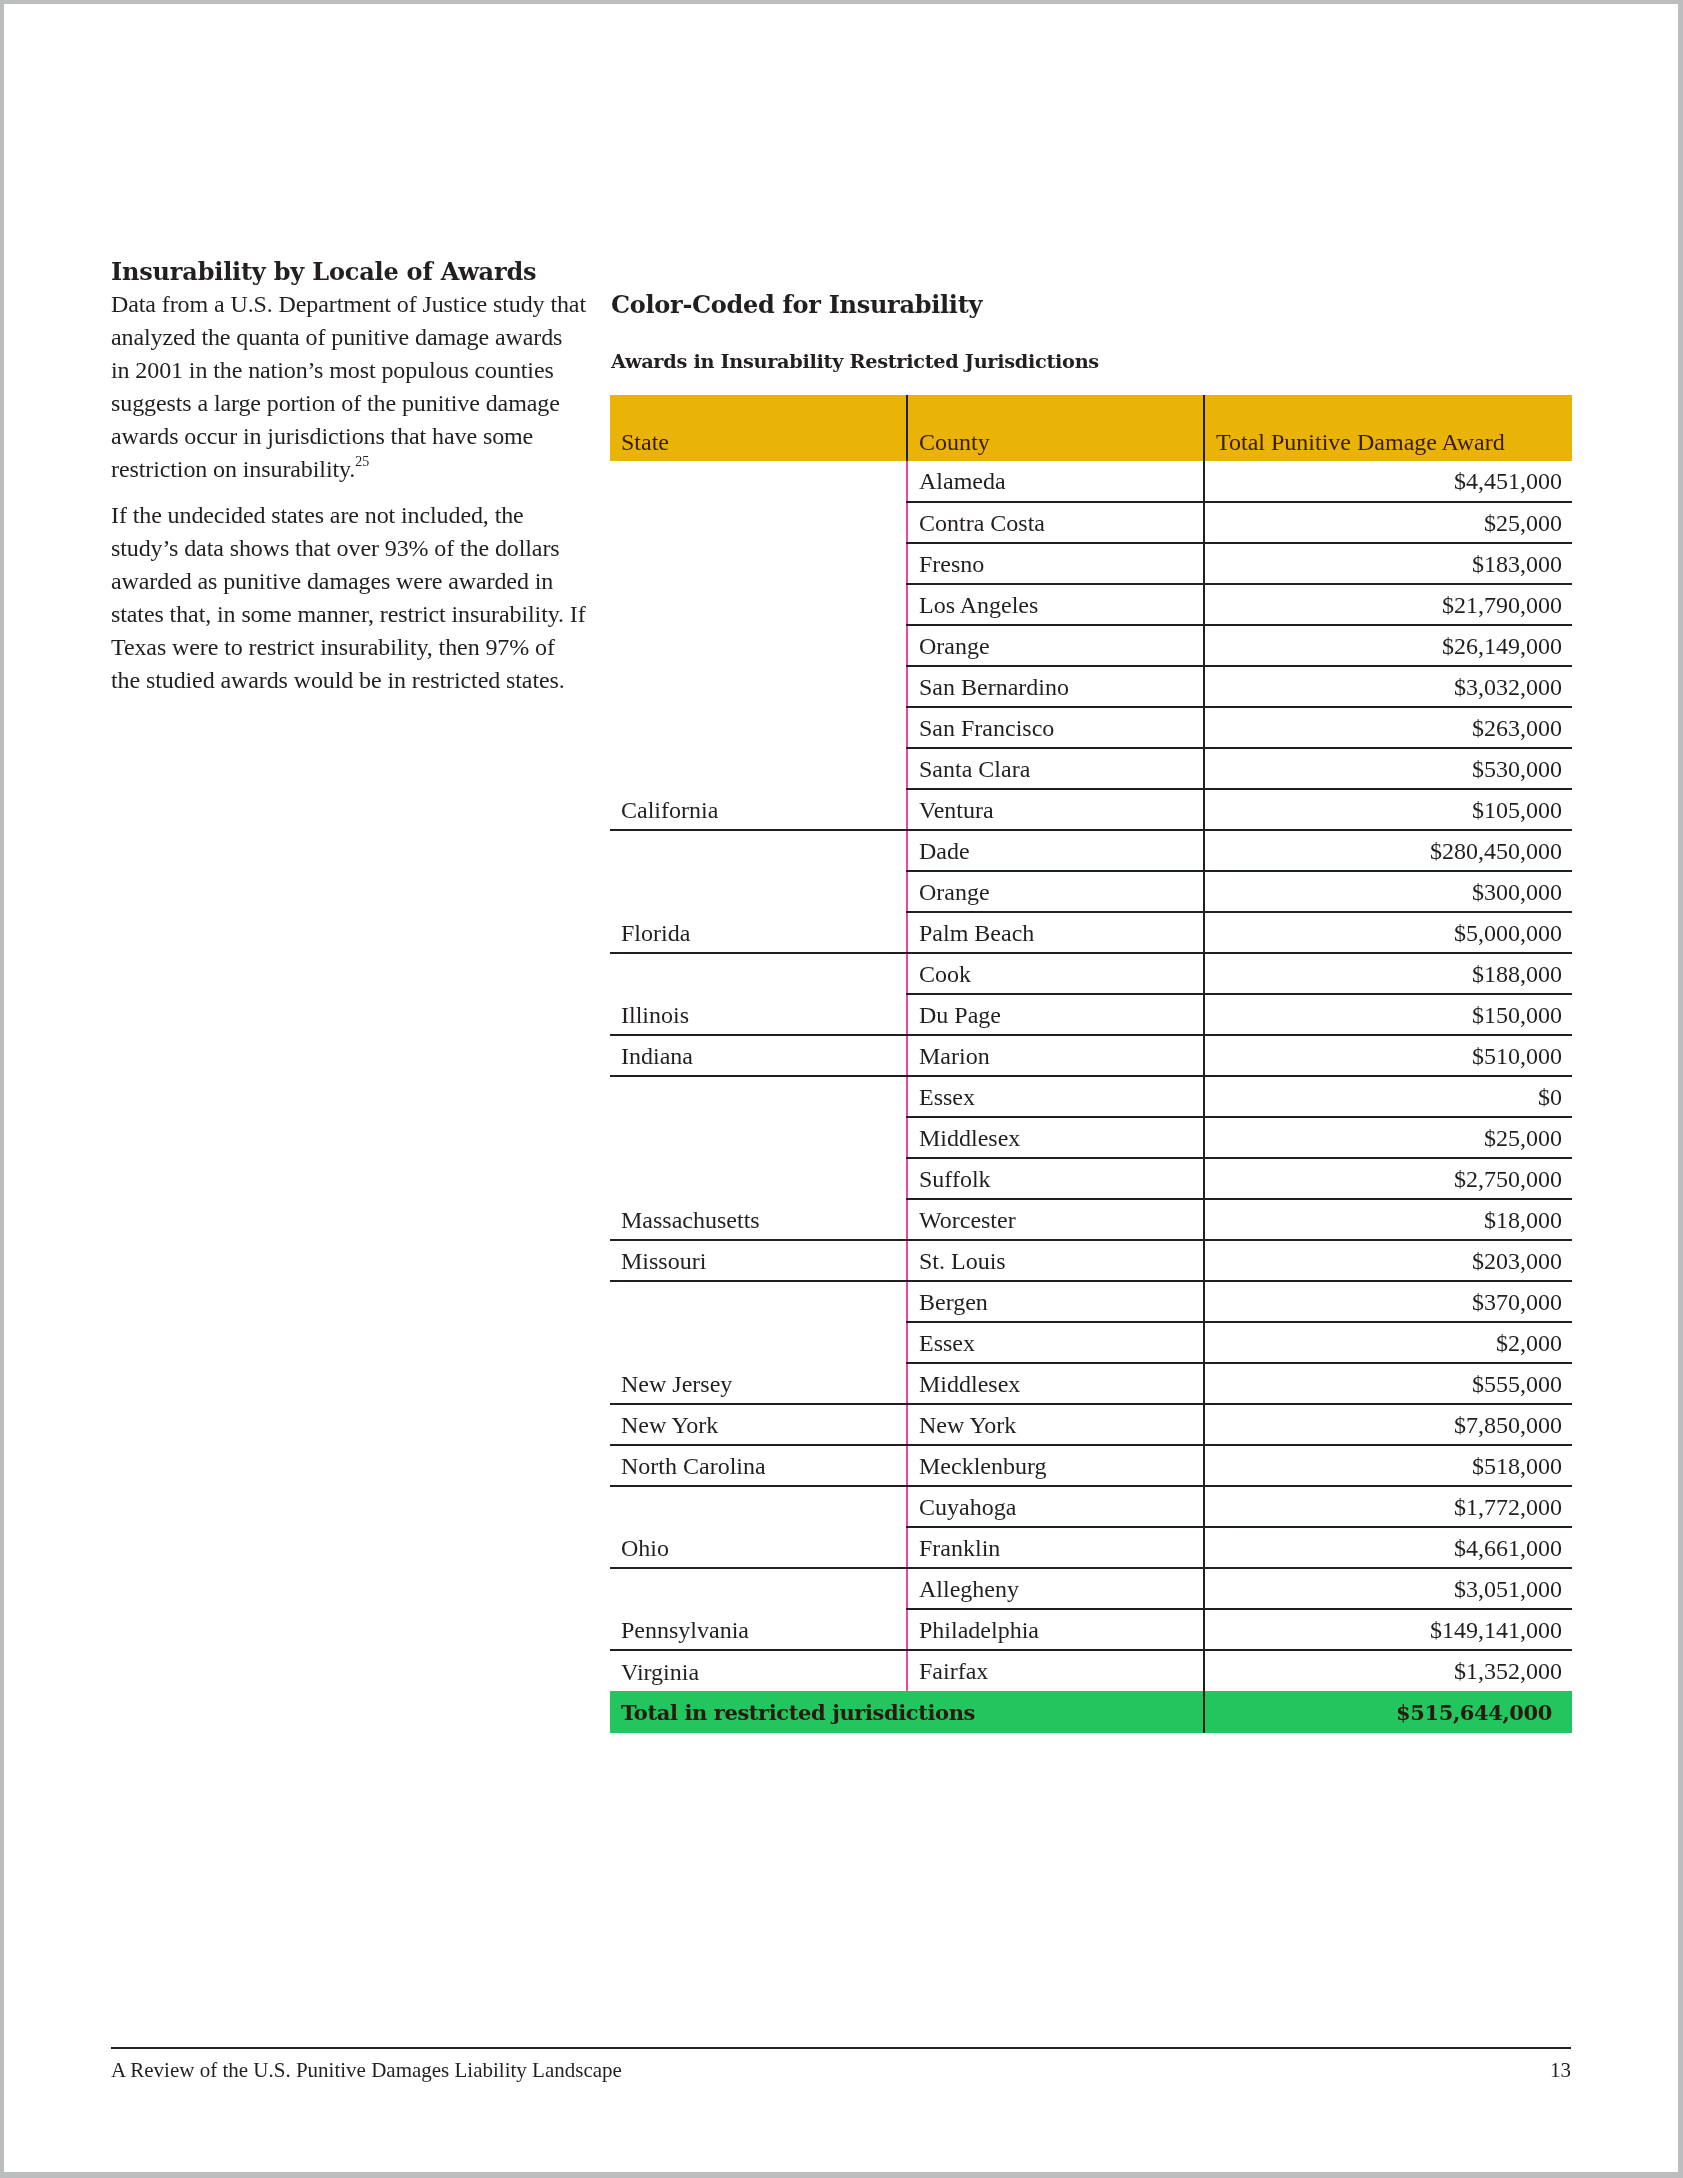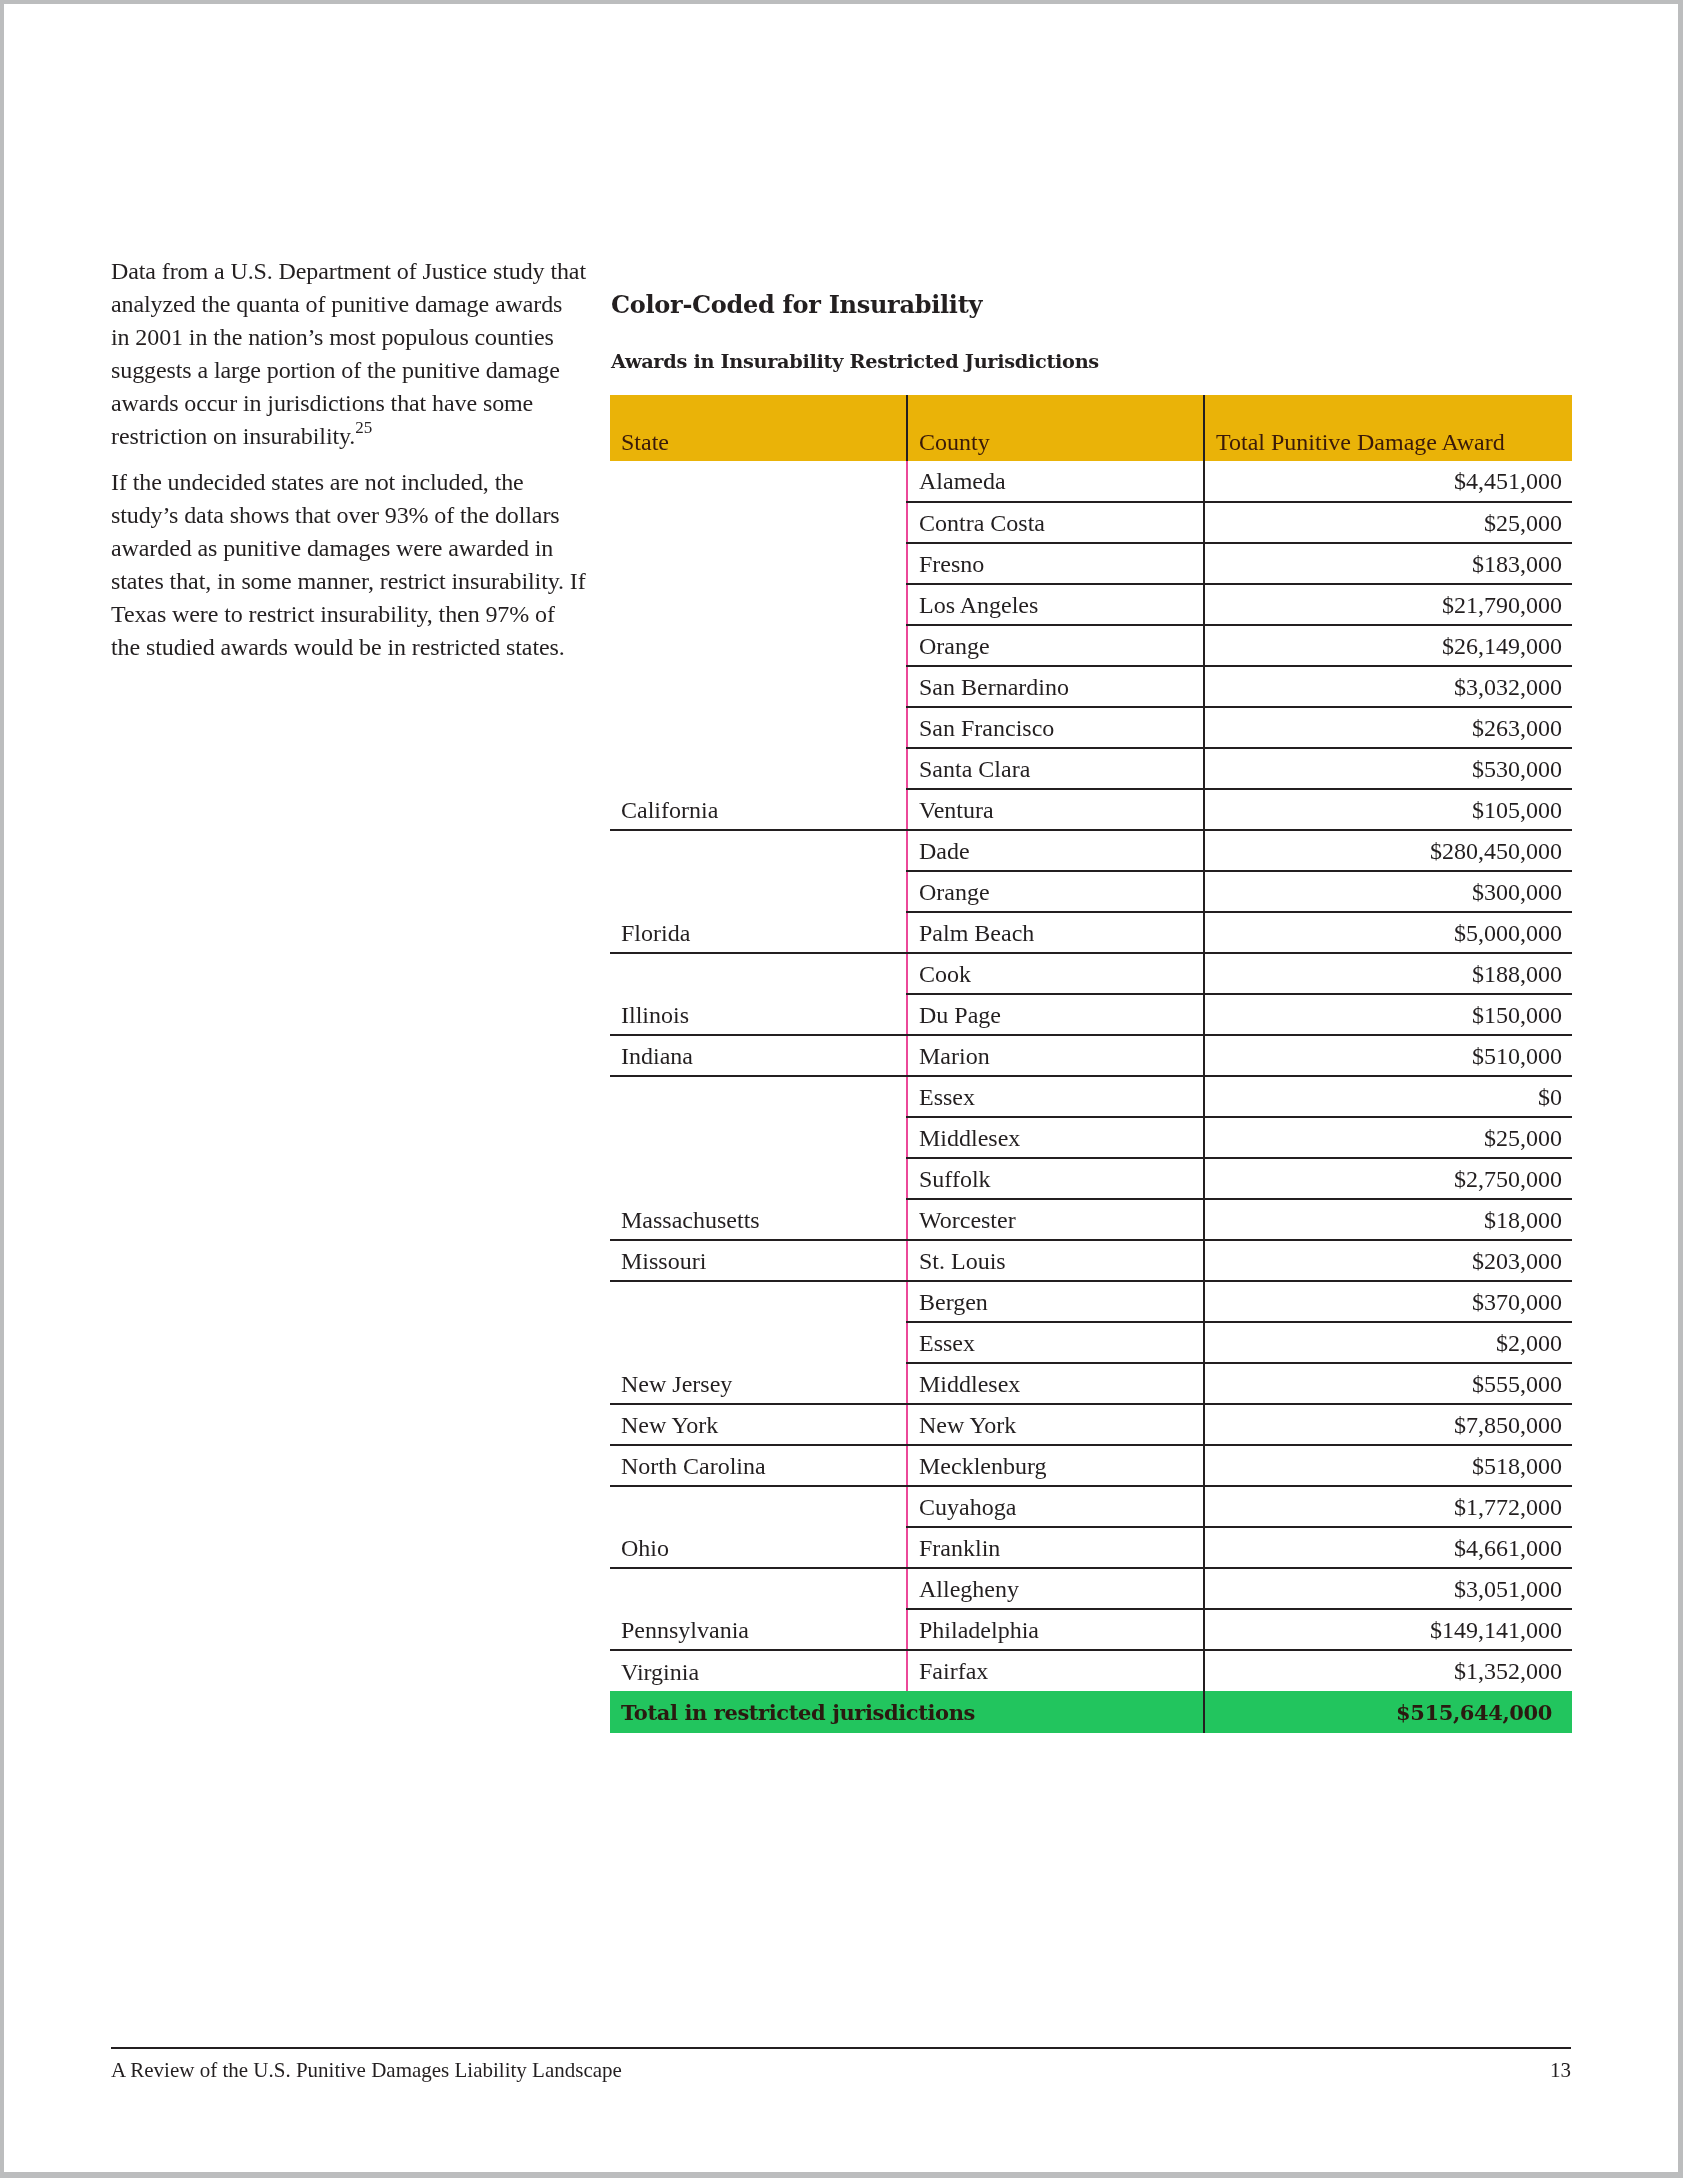"Insurability by Locale of Awards" h2.section-heading { html: none -> <h2>Insurability by Locale of Awards</h2> }
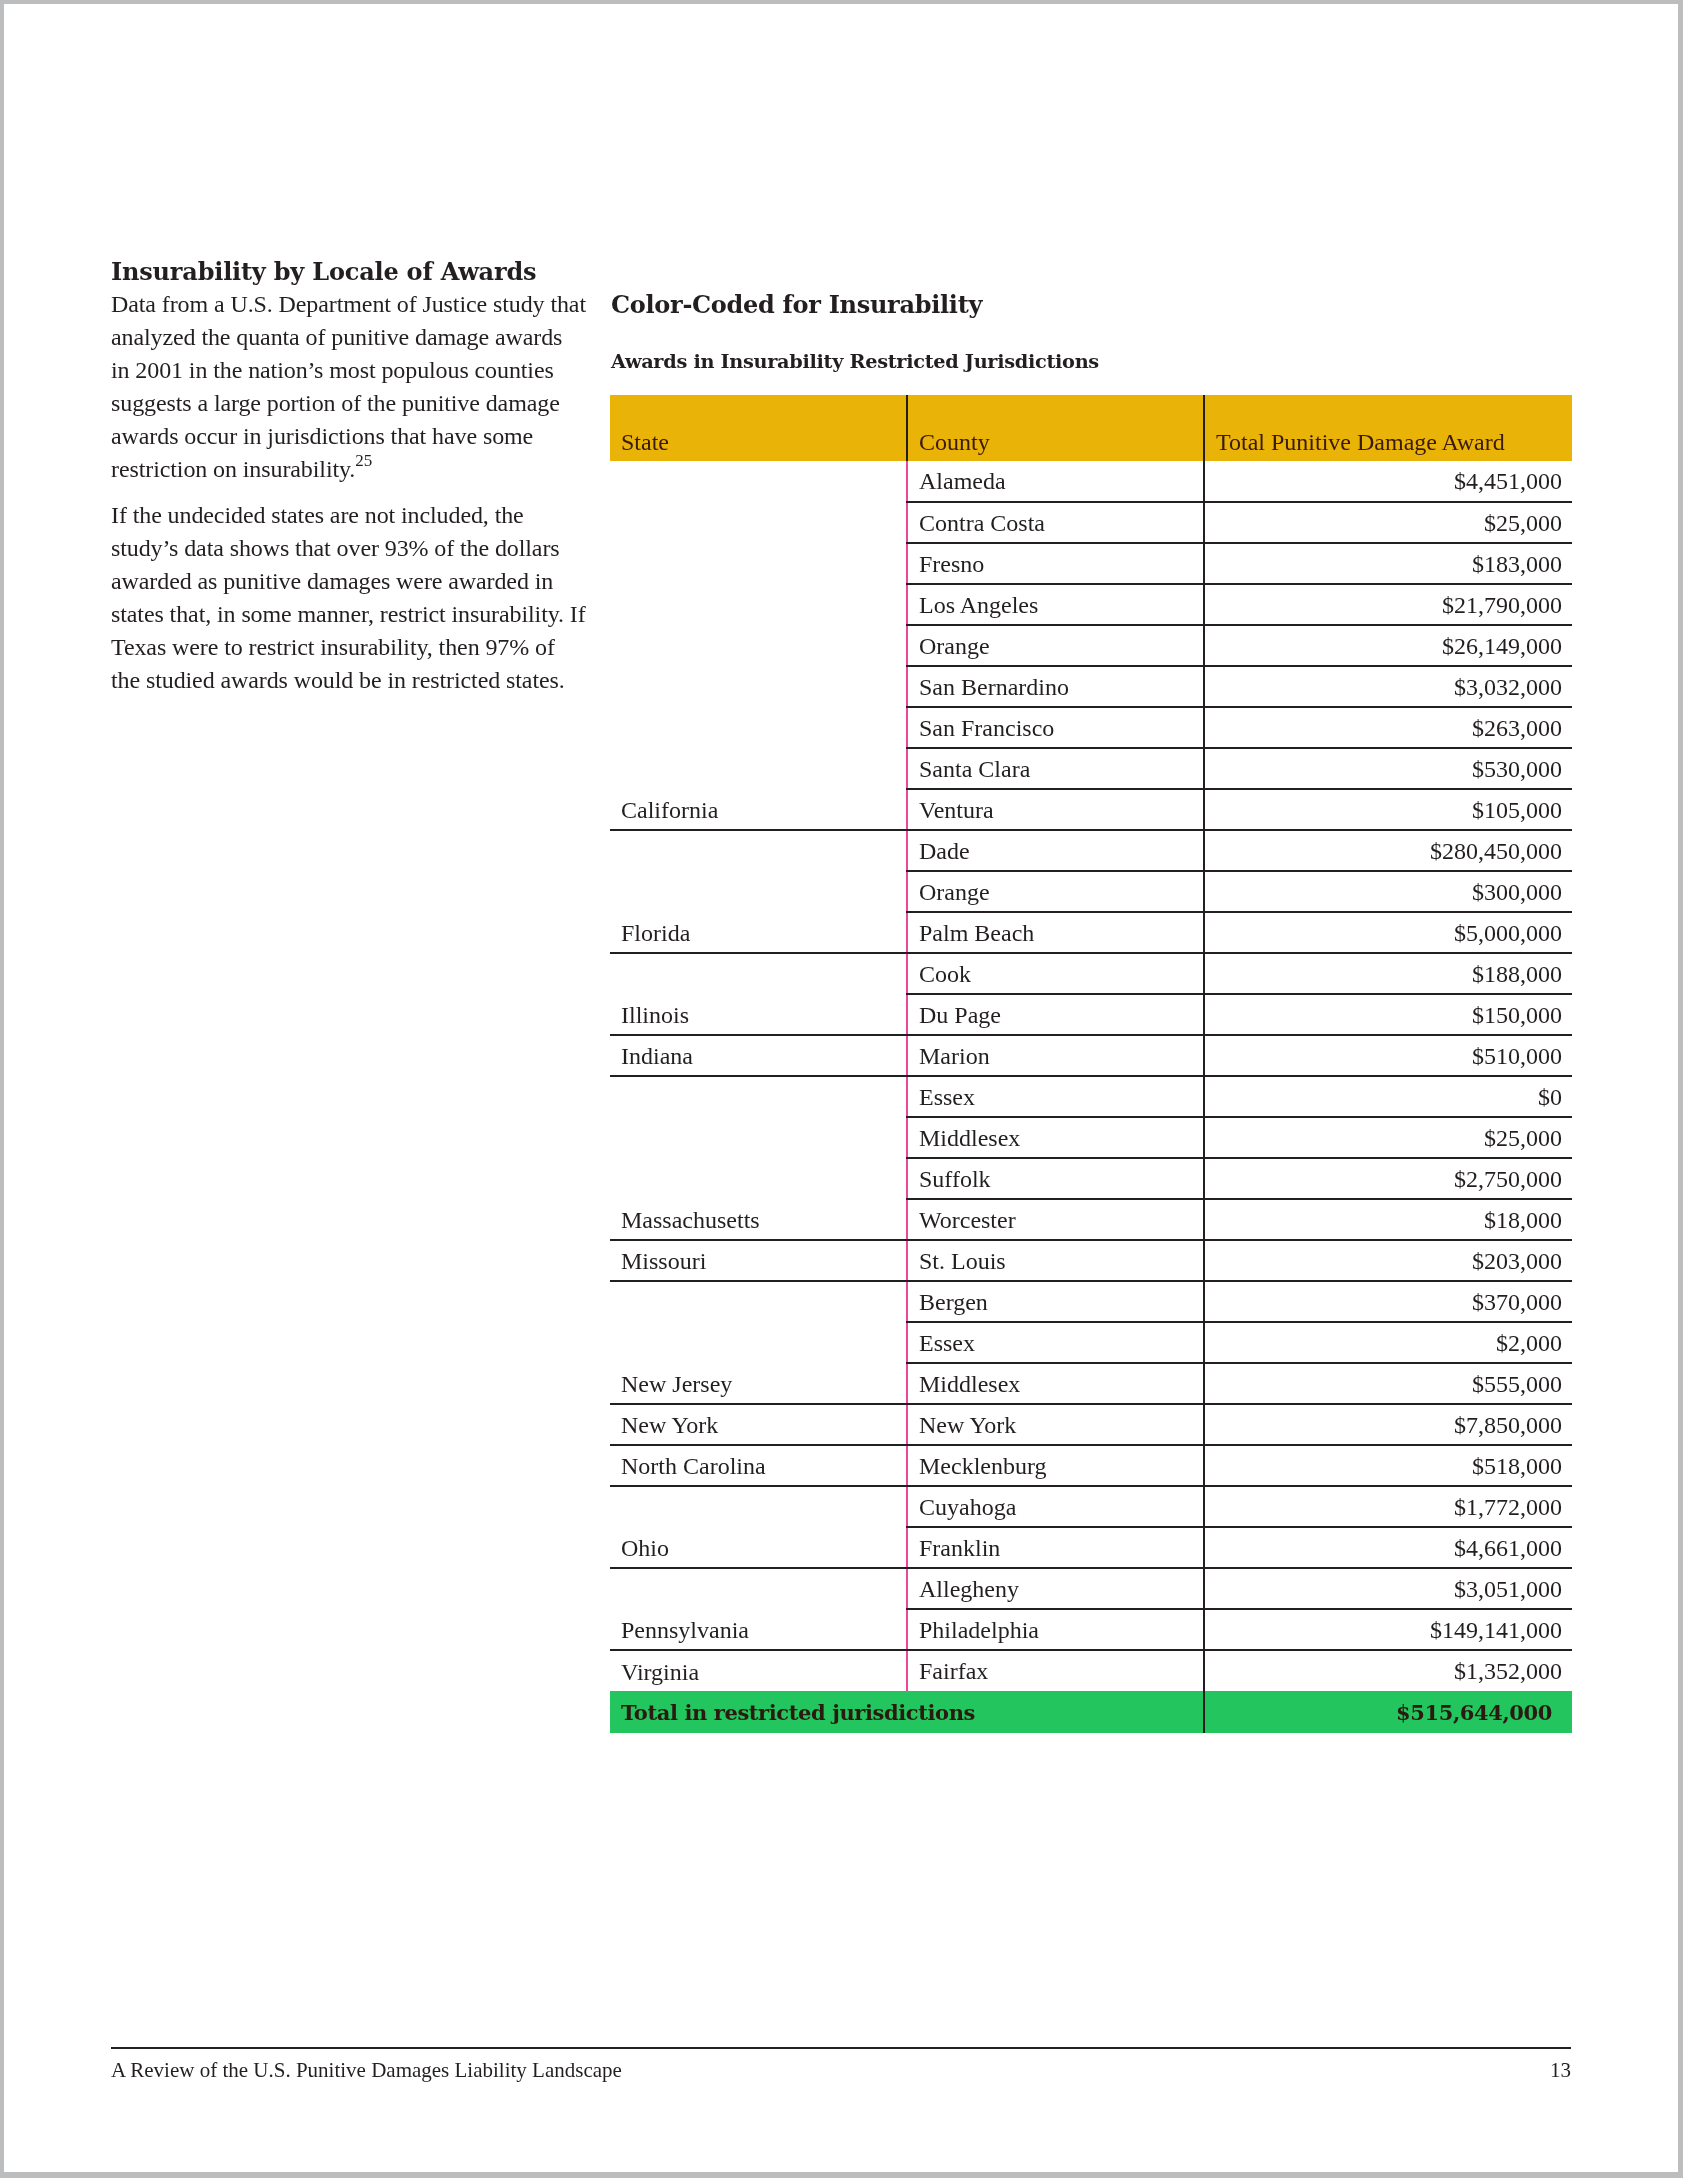"25" .body-para sup { font-size: 17px -> 14px }
